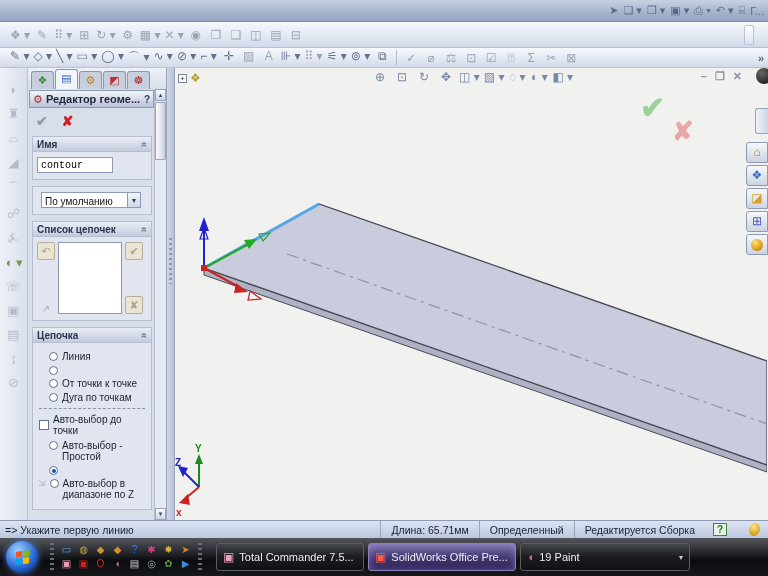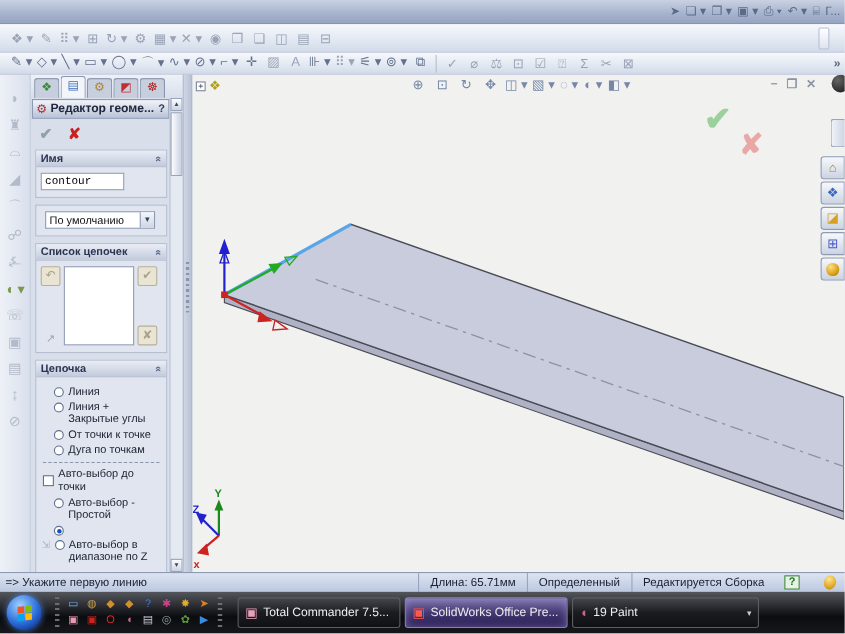"Линия + Закрытые углы" span { html: <span>Линия + Закрытые углы</span> -> none }
